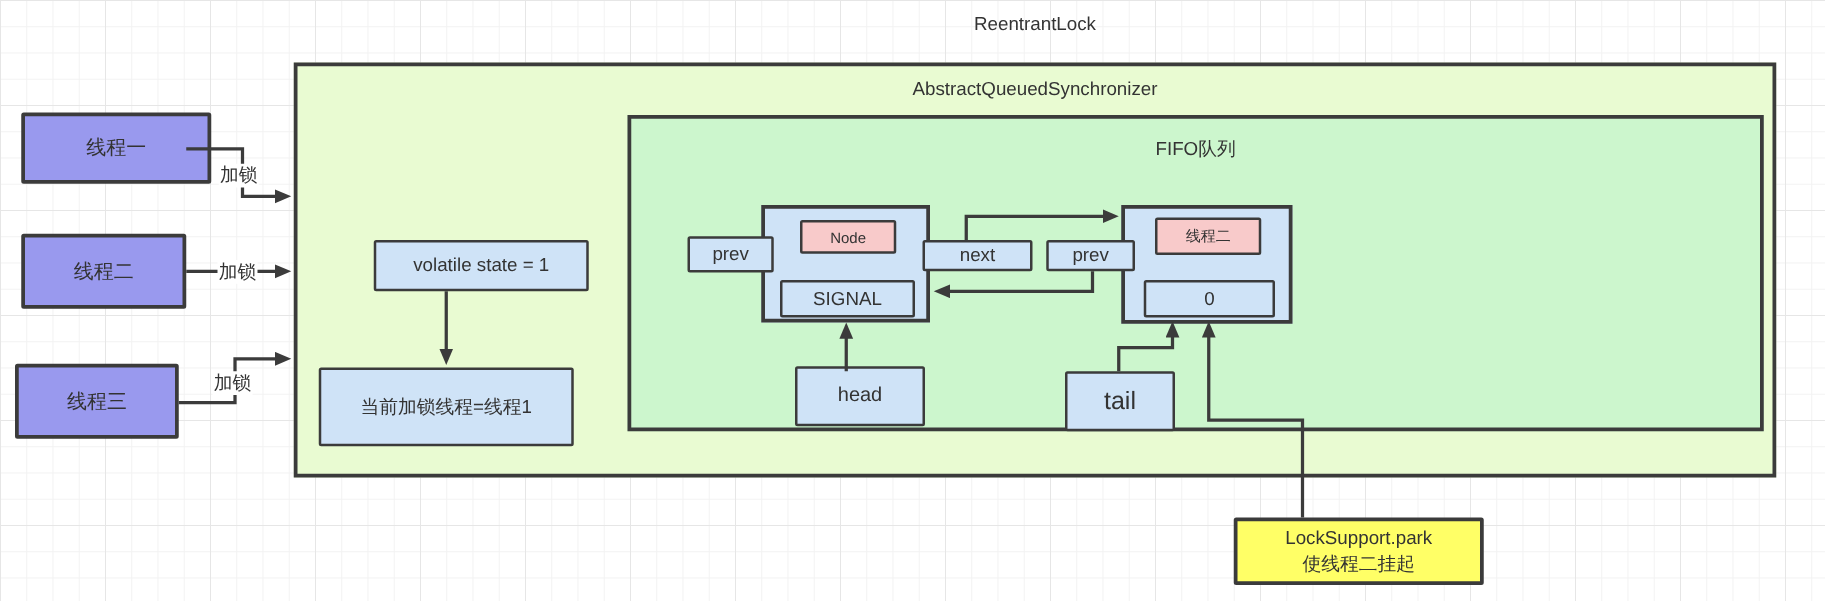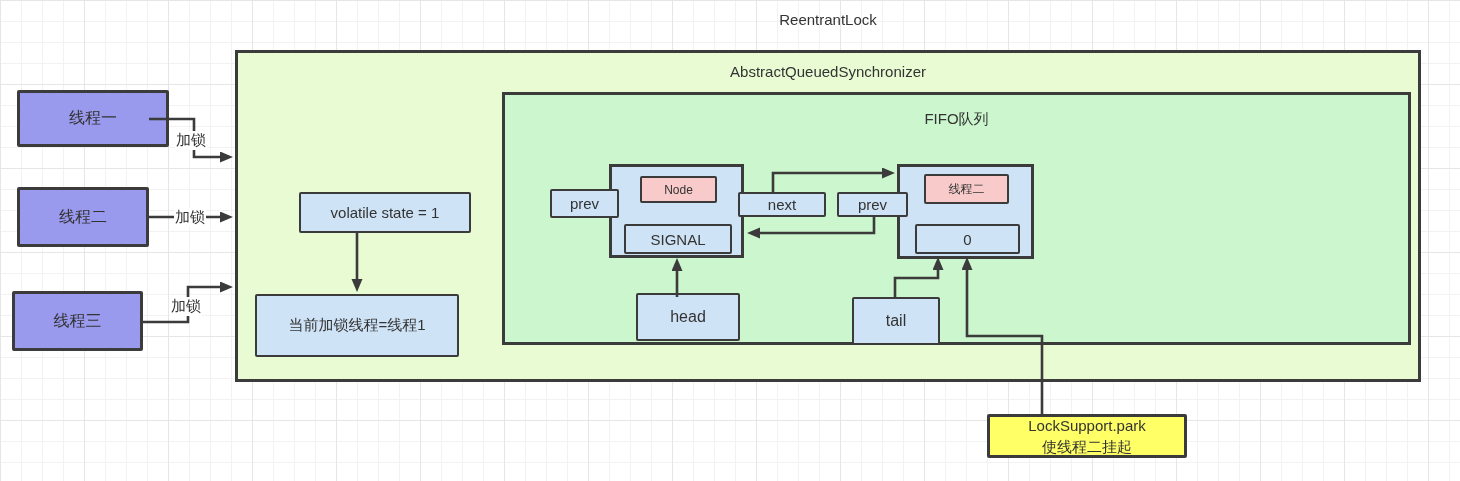"tail" div.abs { font-size: 16px -> 20px }
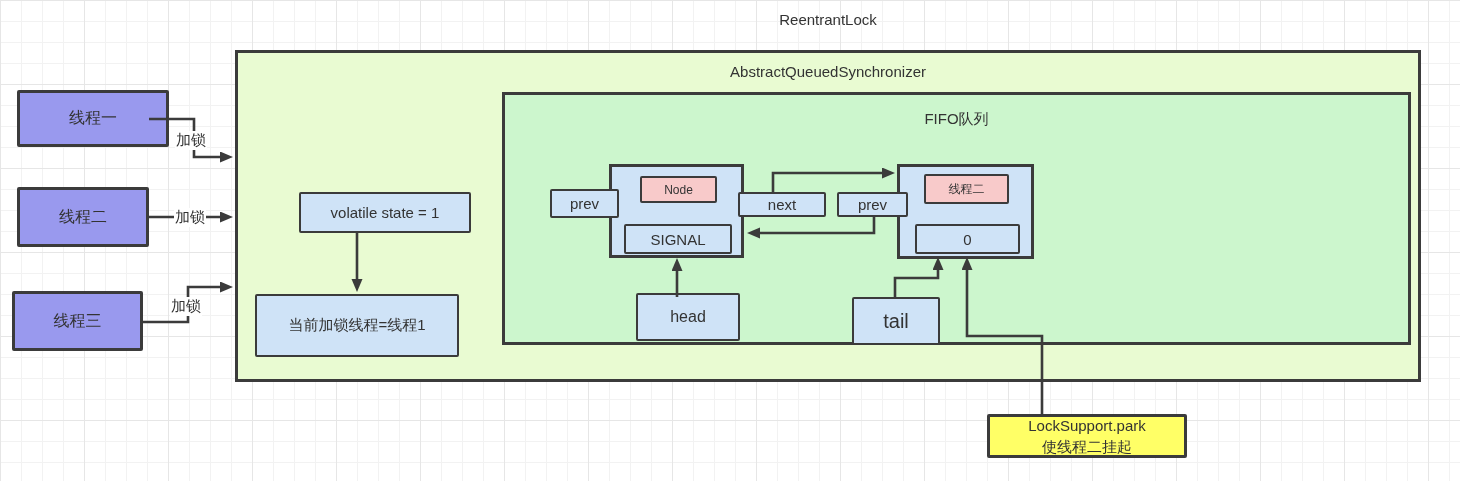"LockSupport.park" div.abs { height: 44px -> 54px }
